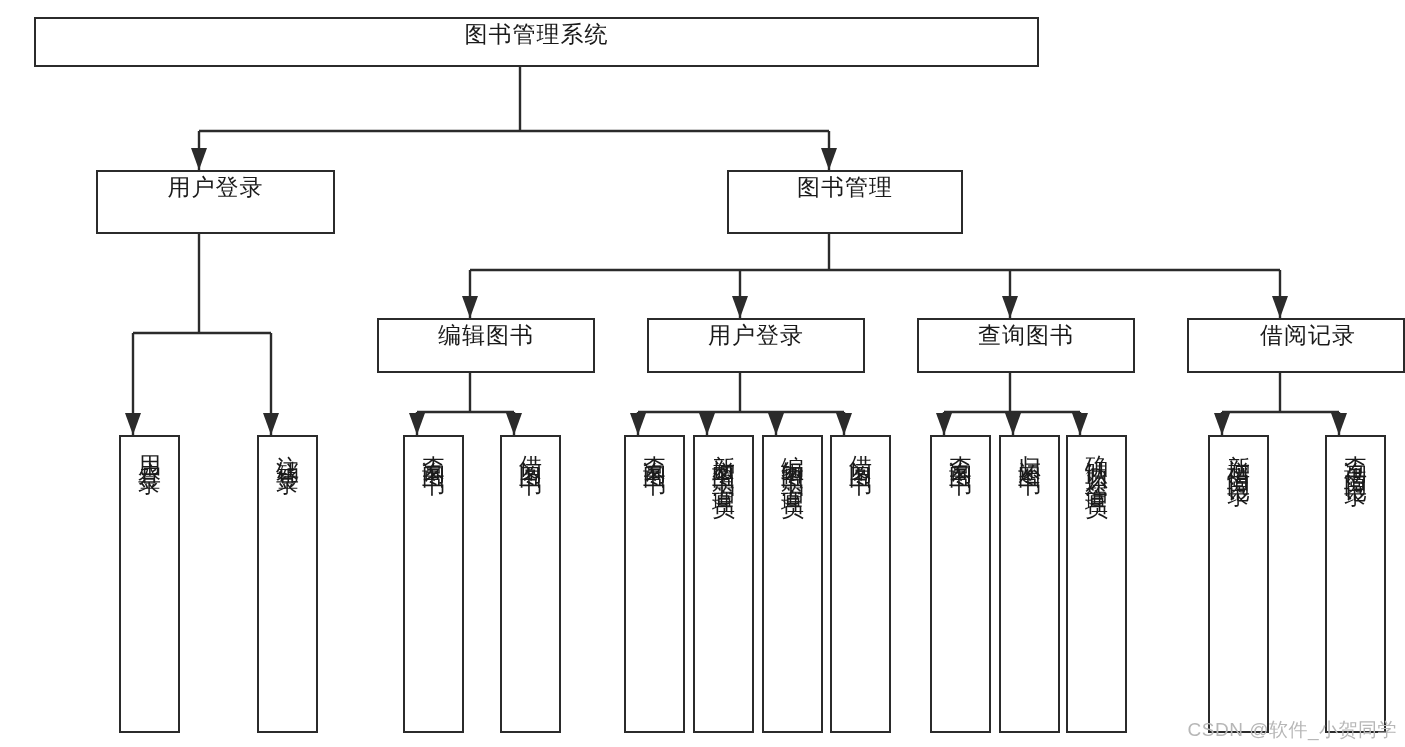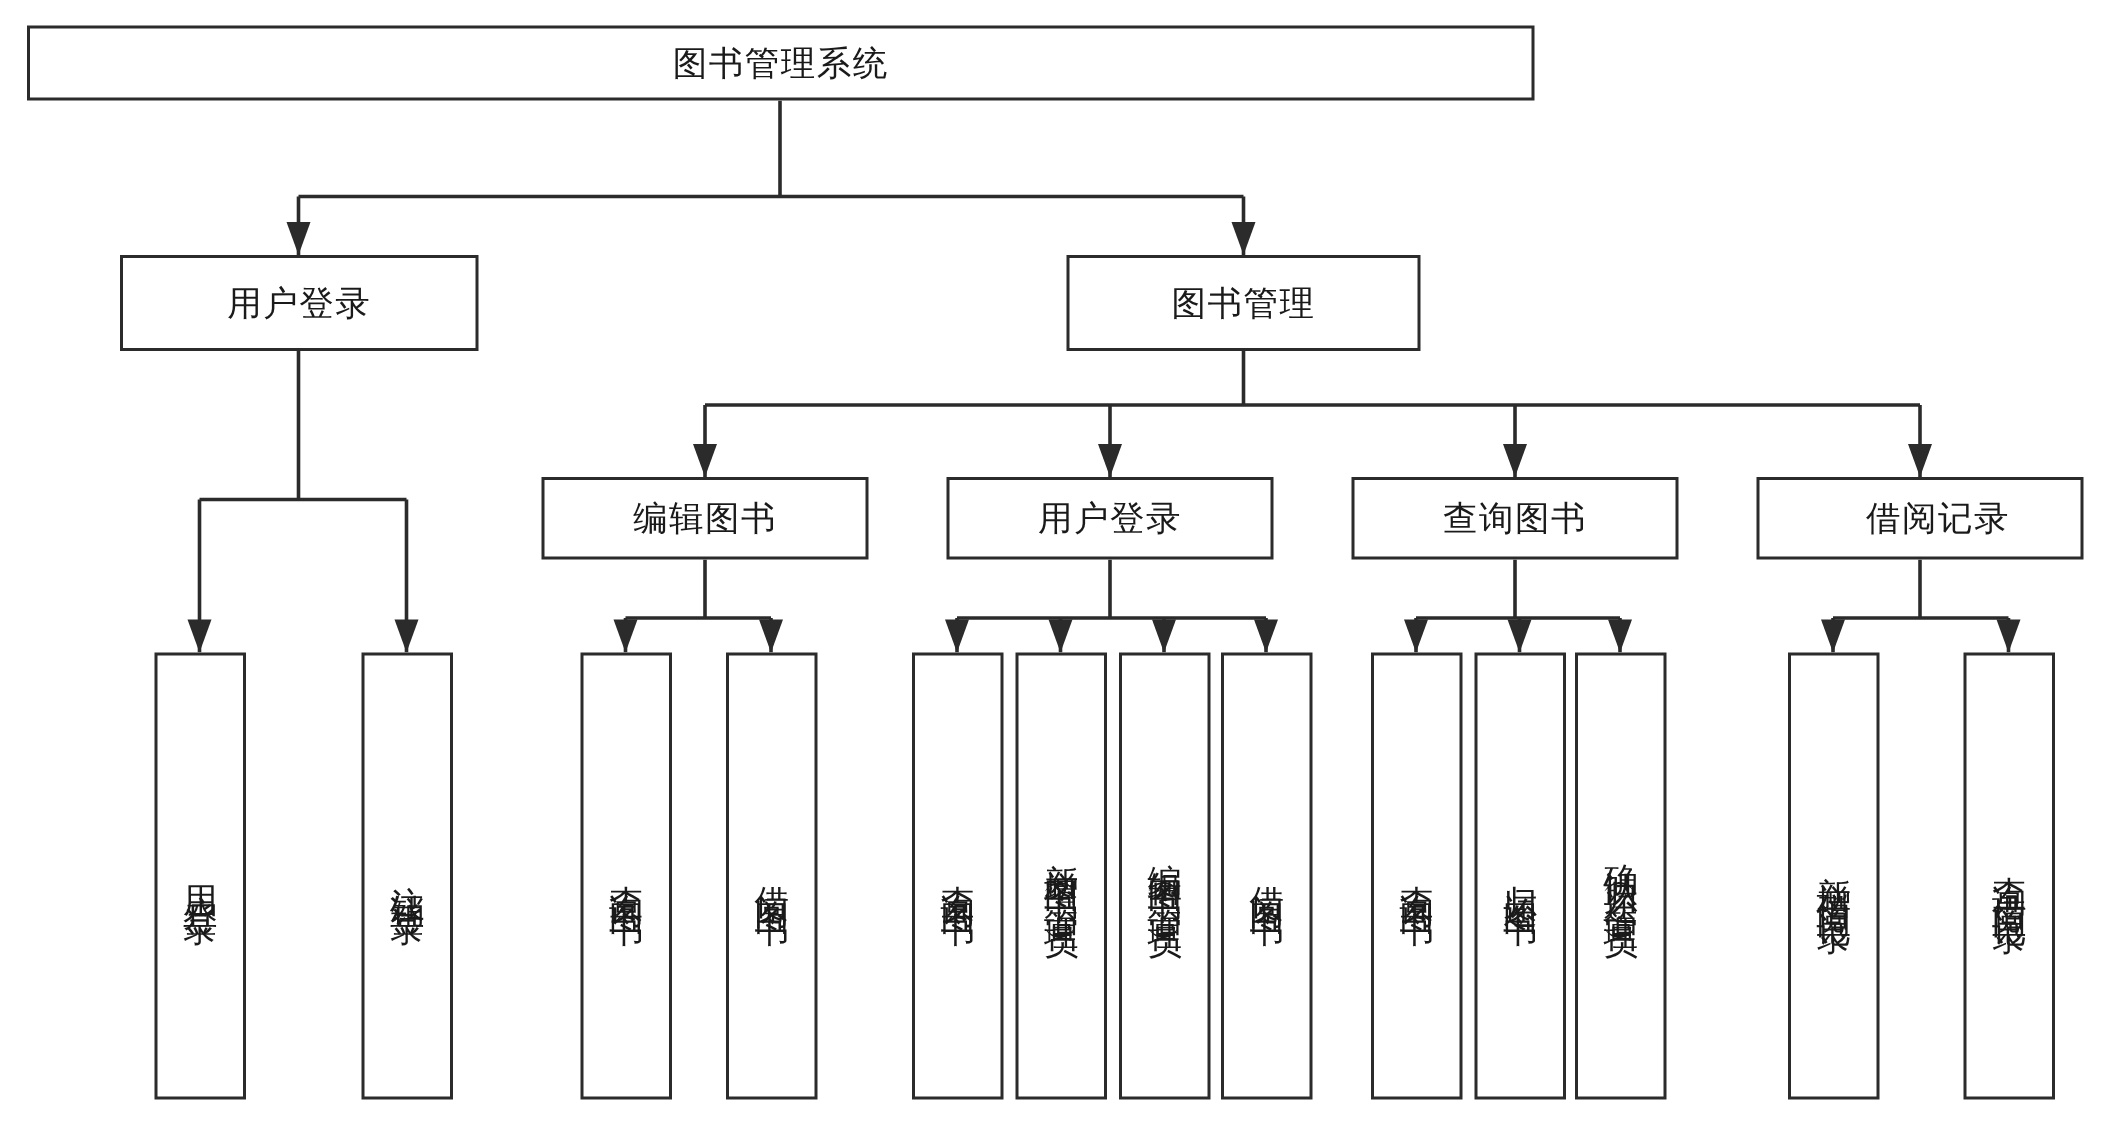"图书管理系统" .node { align-items: center -> flex-start; margin-left: none -> 16px }
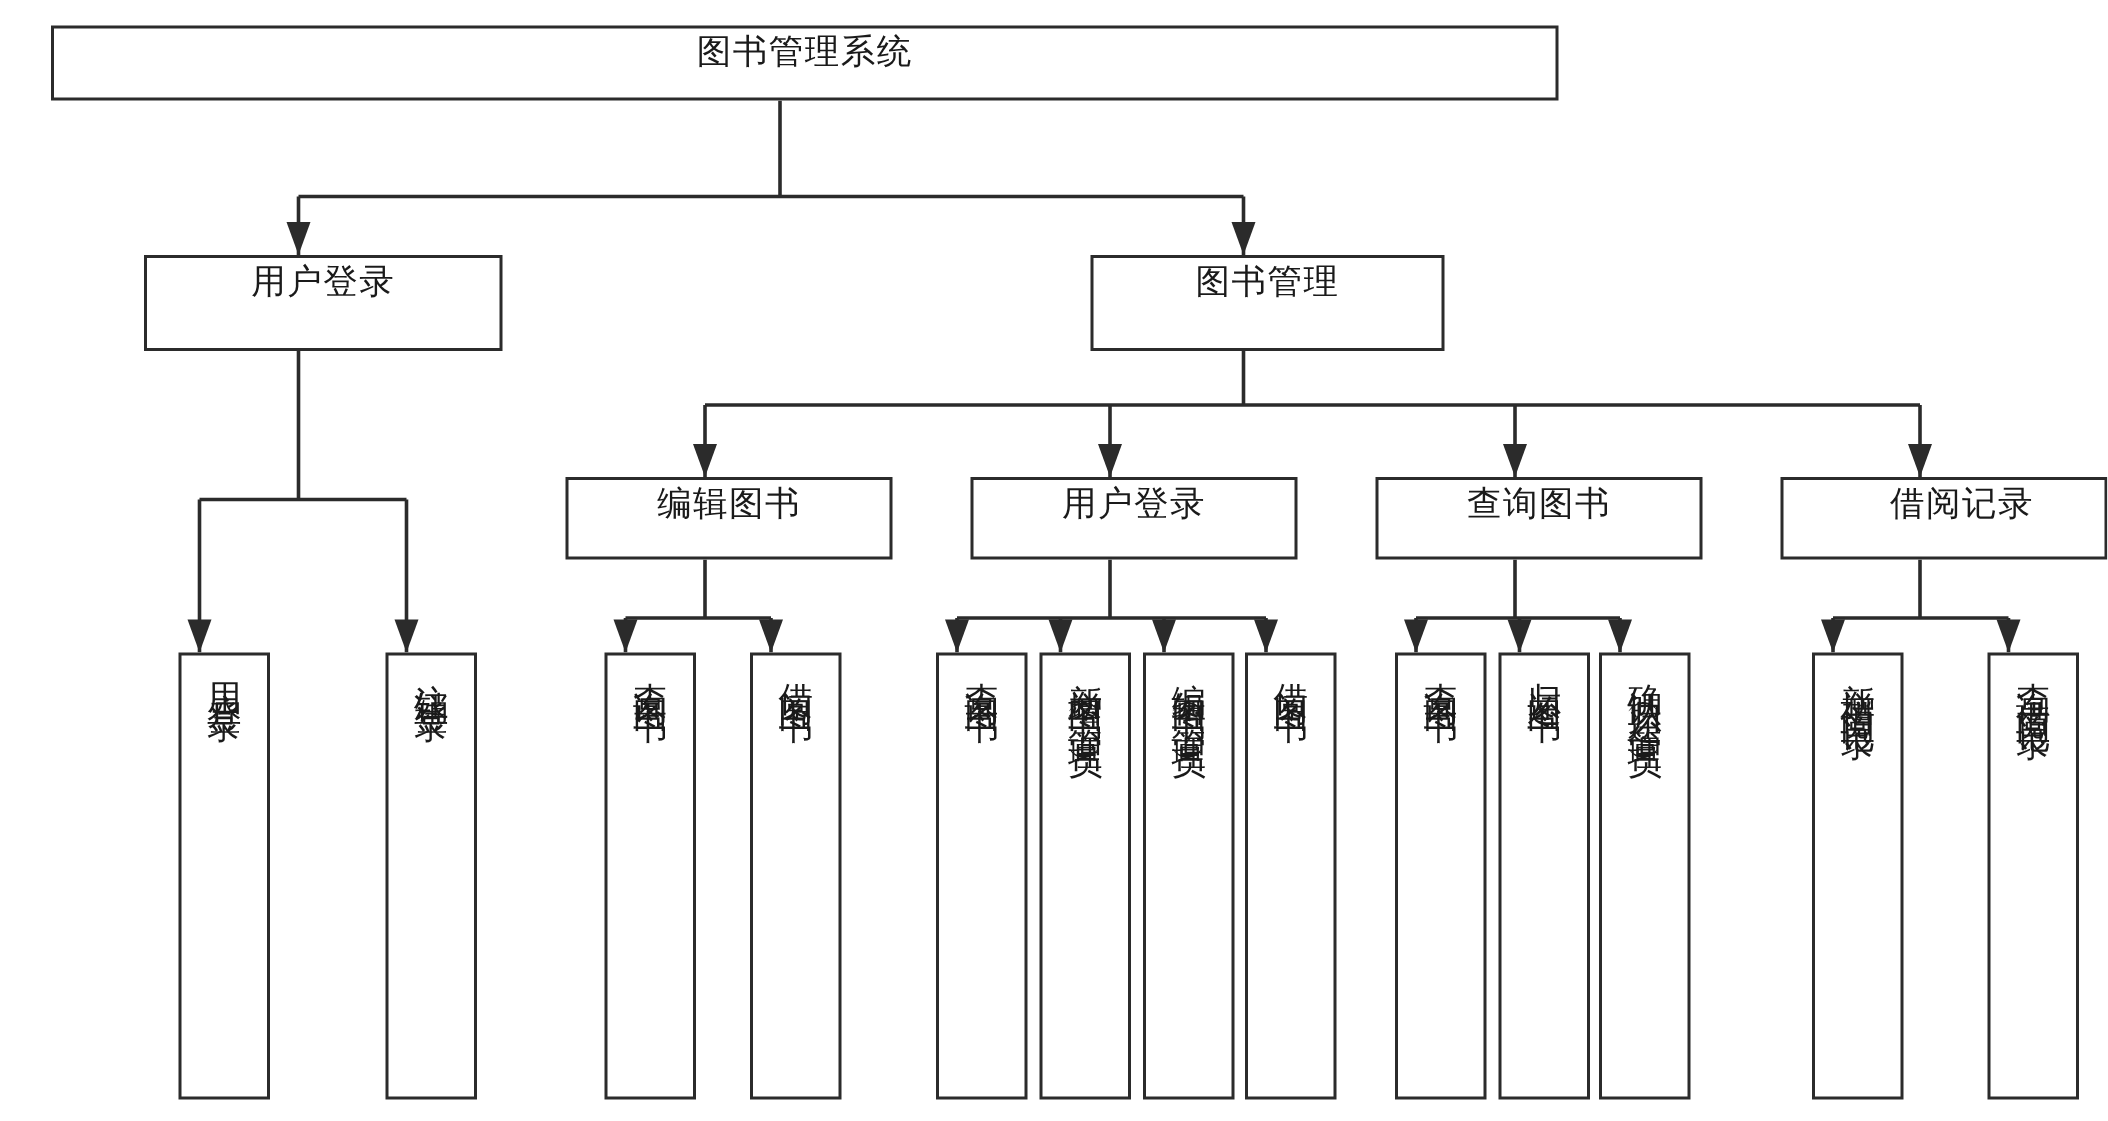"CSDN @软件_小贺同学" div.watermark { html: none -> <div>CSDN @软件_小贺同学</div> }
